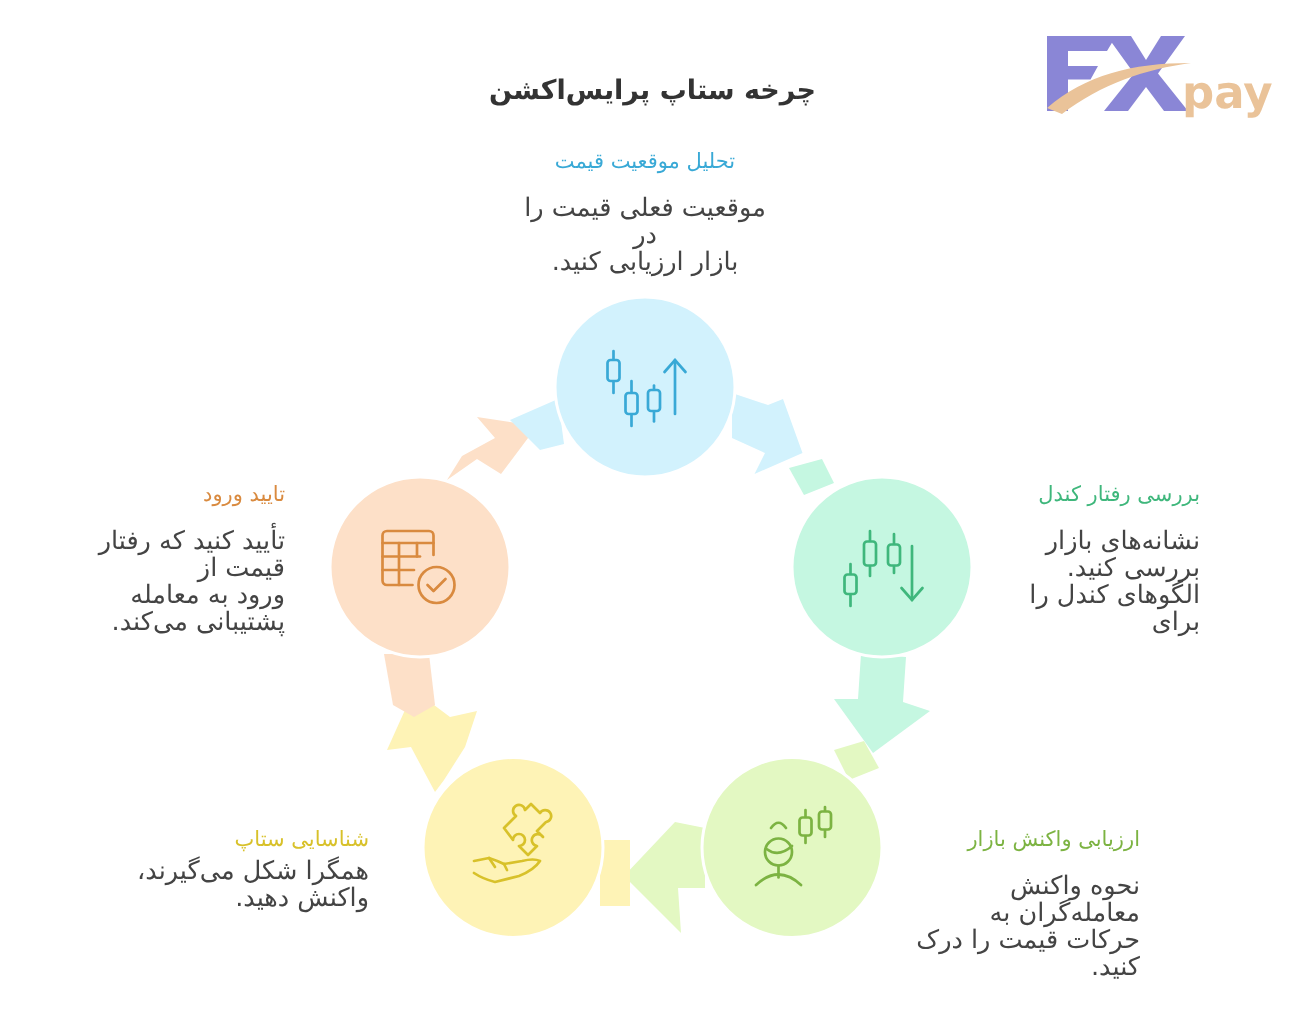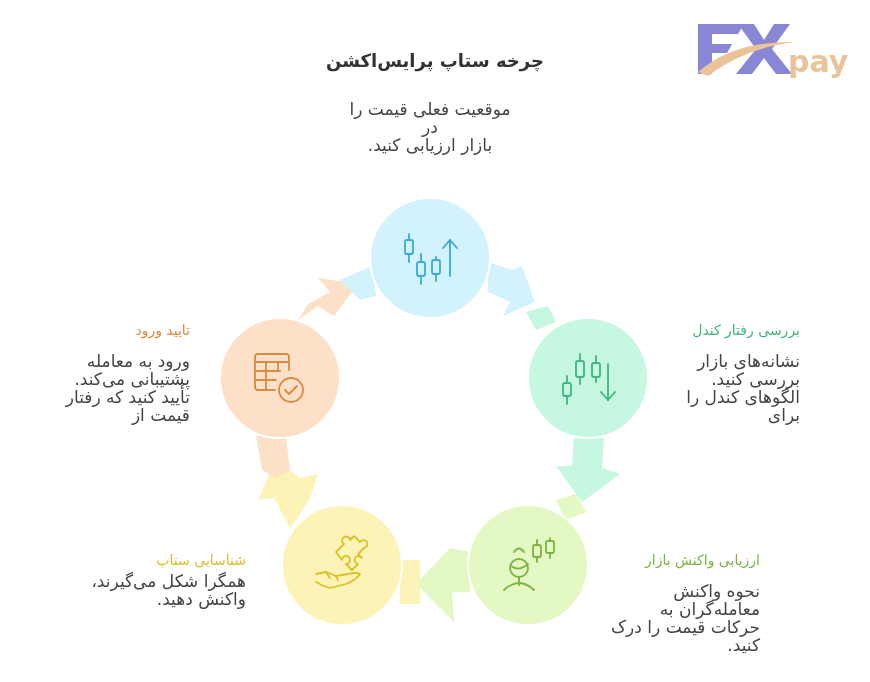"تحلیل موقعیت قیمت" div.head { html: none -> <div>تحلیل موقعیت قیمت</div> }
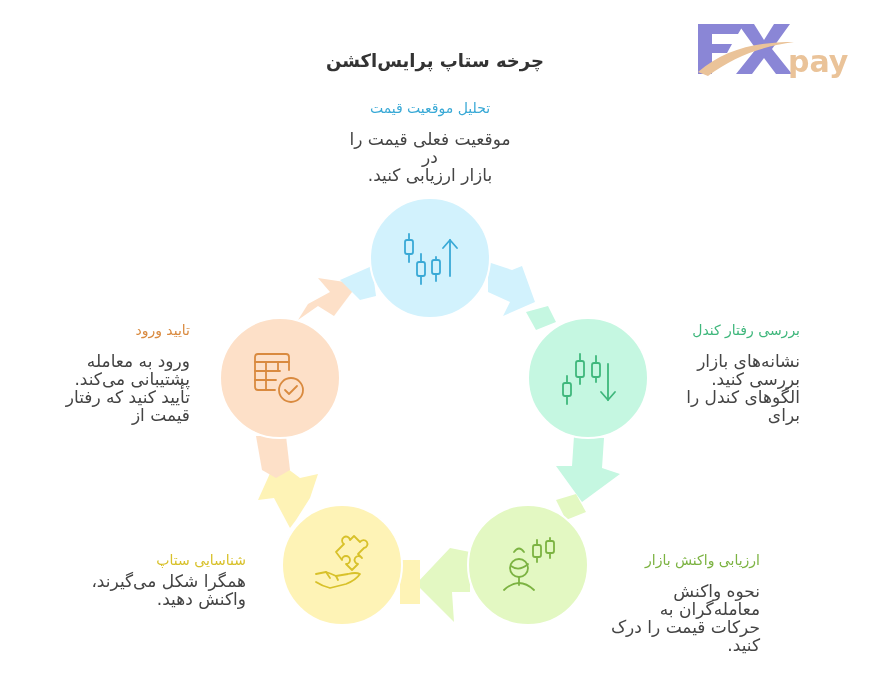"ورود به معامله پشتیبانی می‌کند." div.desc { order: before "تأیید کنید که رفتار قیمت" -> after "تأیید کنید که رفتار قیمت" }
